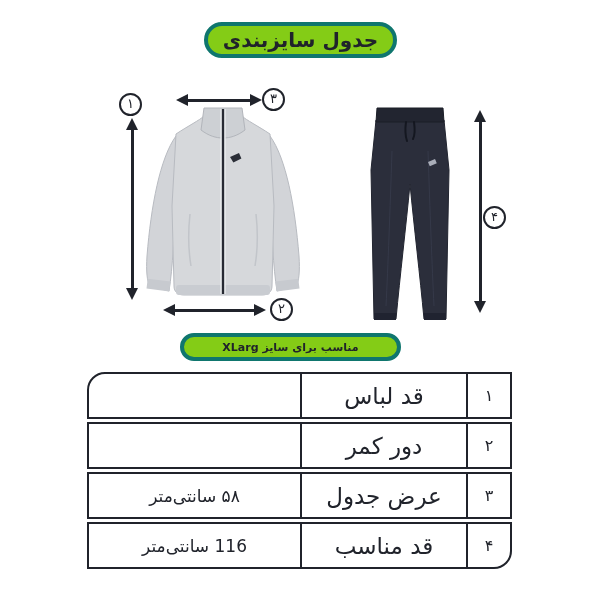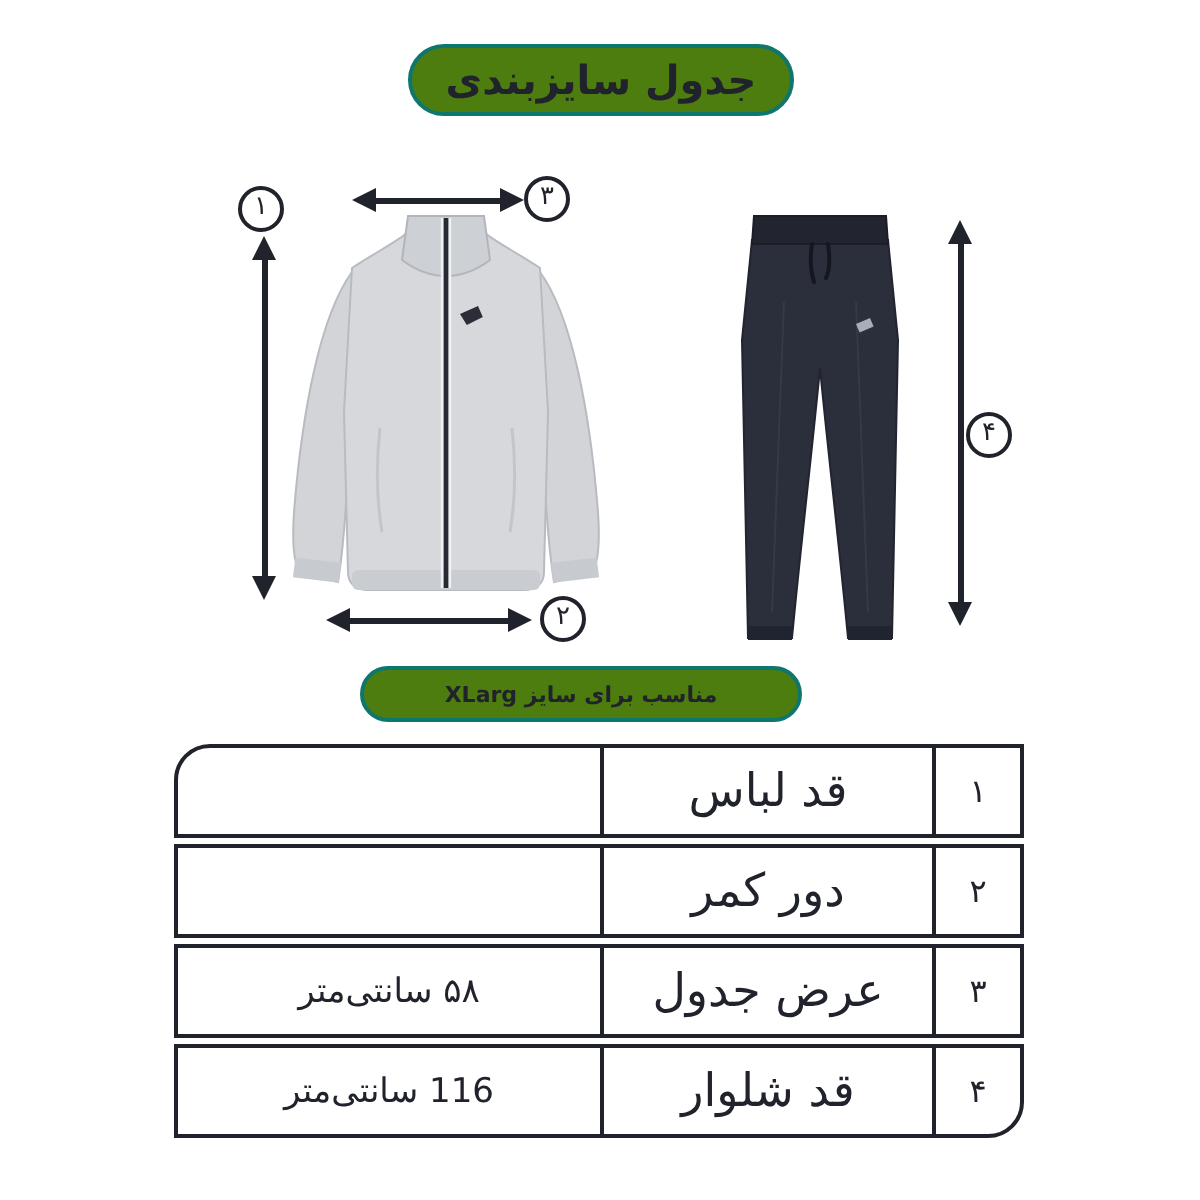"جدول سایزبندی" .pill { background: #4d7c0f -> #84cc16; border: 2px solid #0f766e -> 4px solid #0f766e }
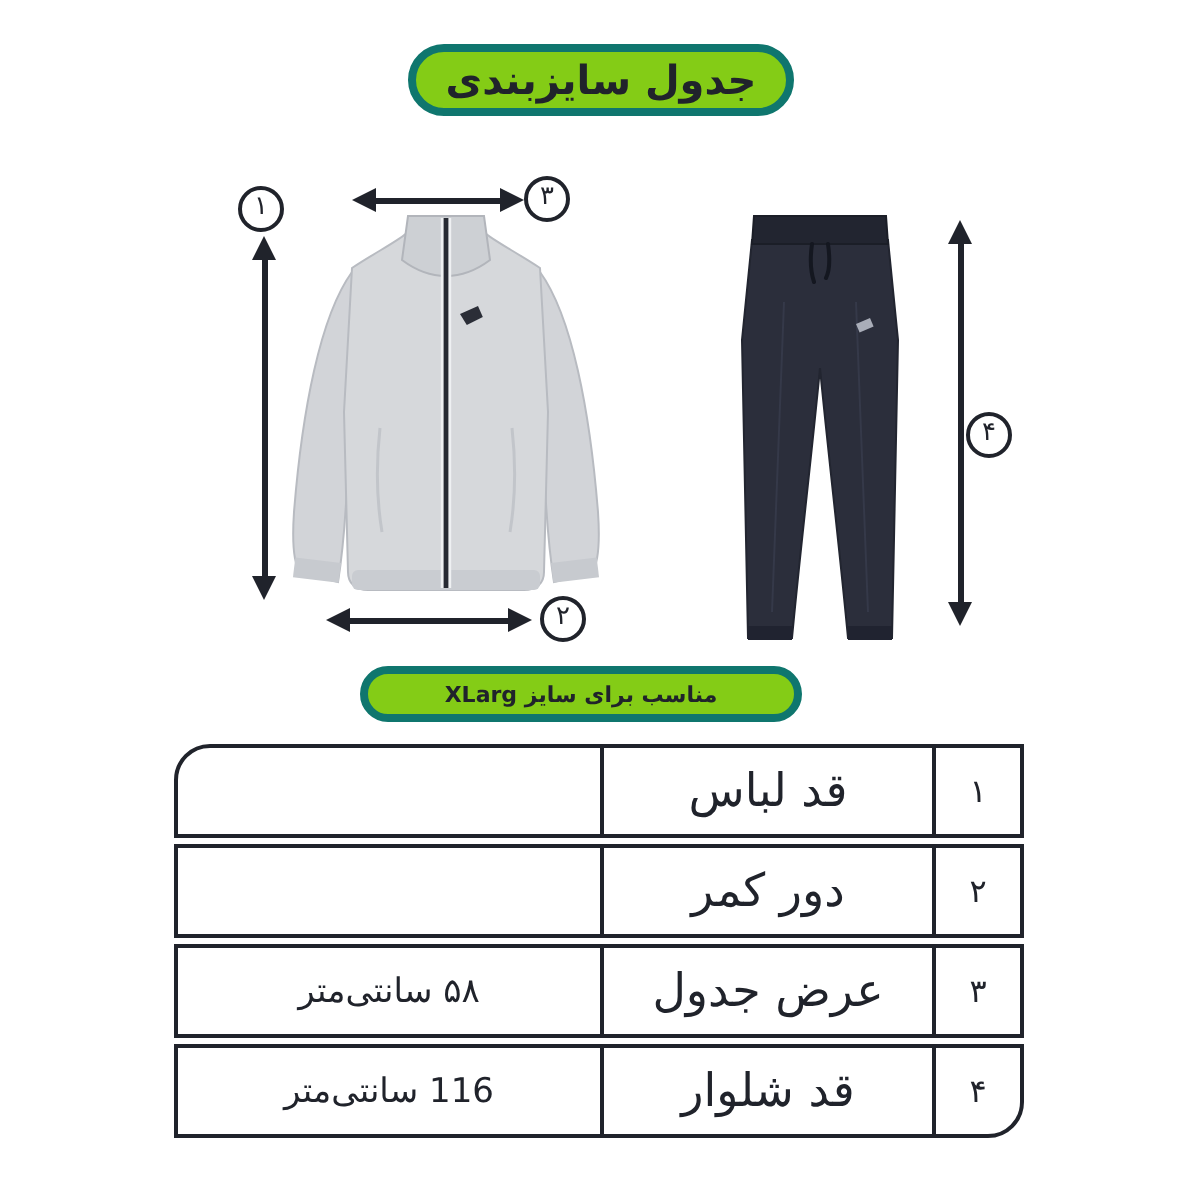"قد شلوار" div.t-cell { text: شلوار -> مناسب }
